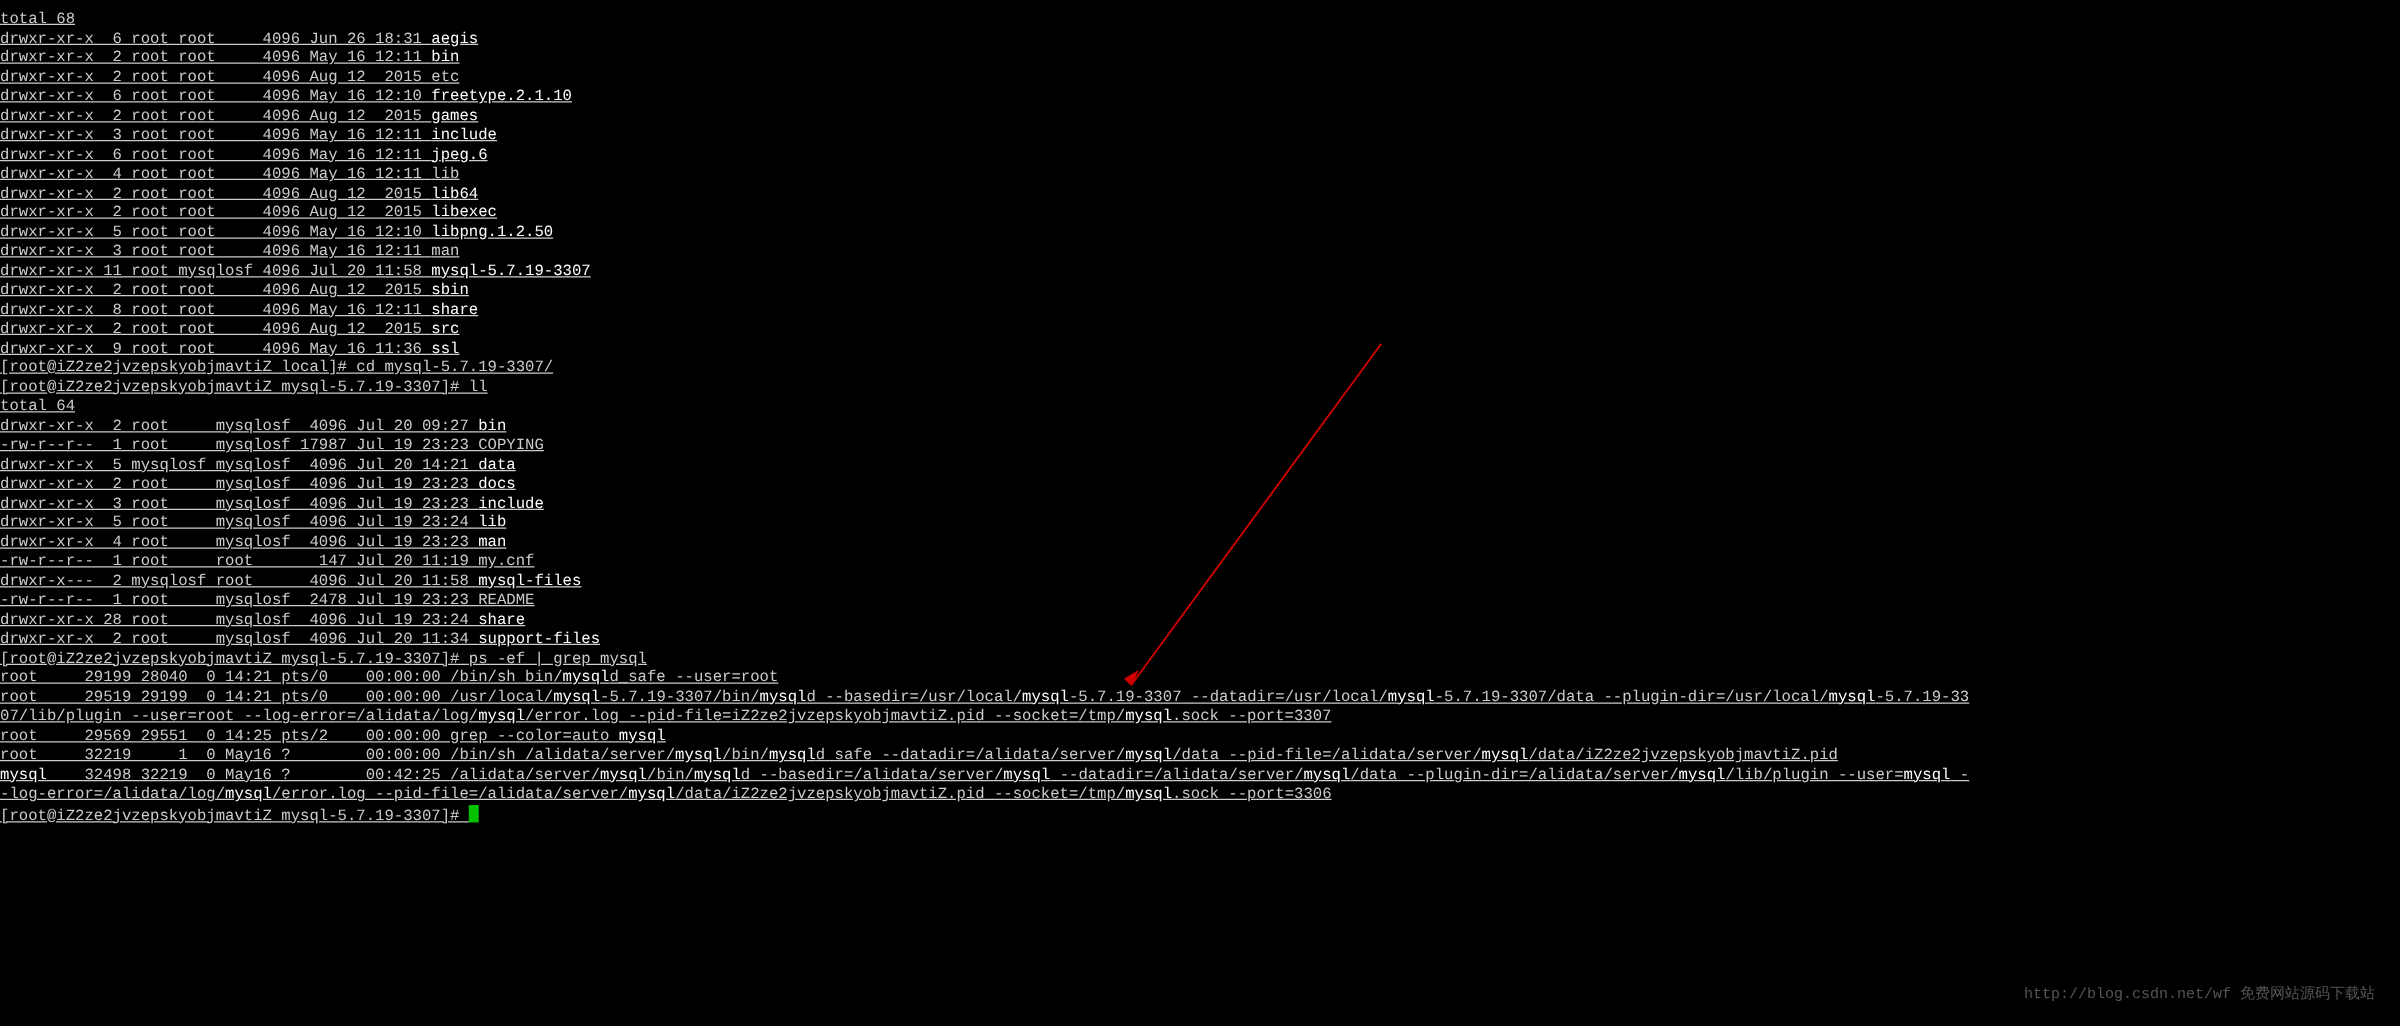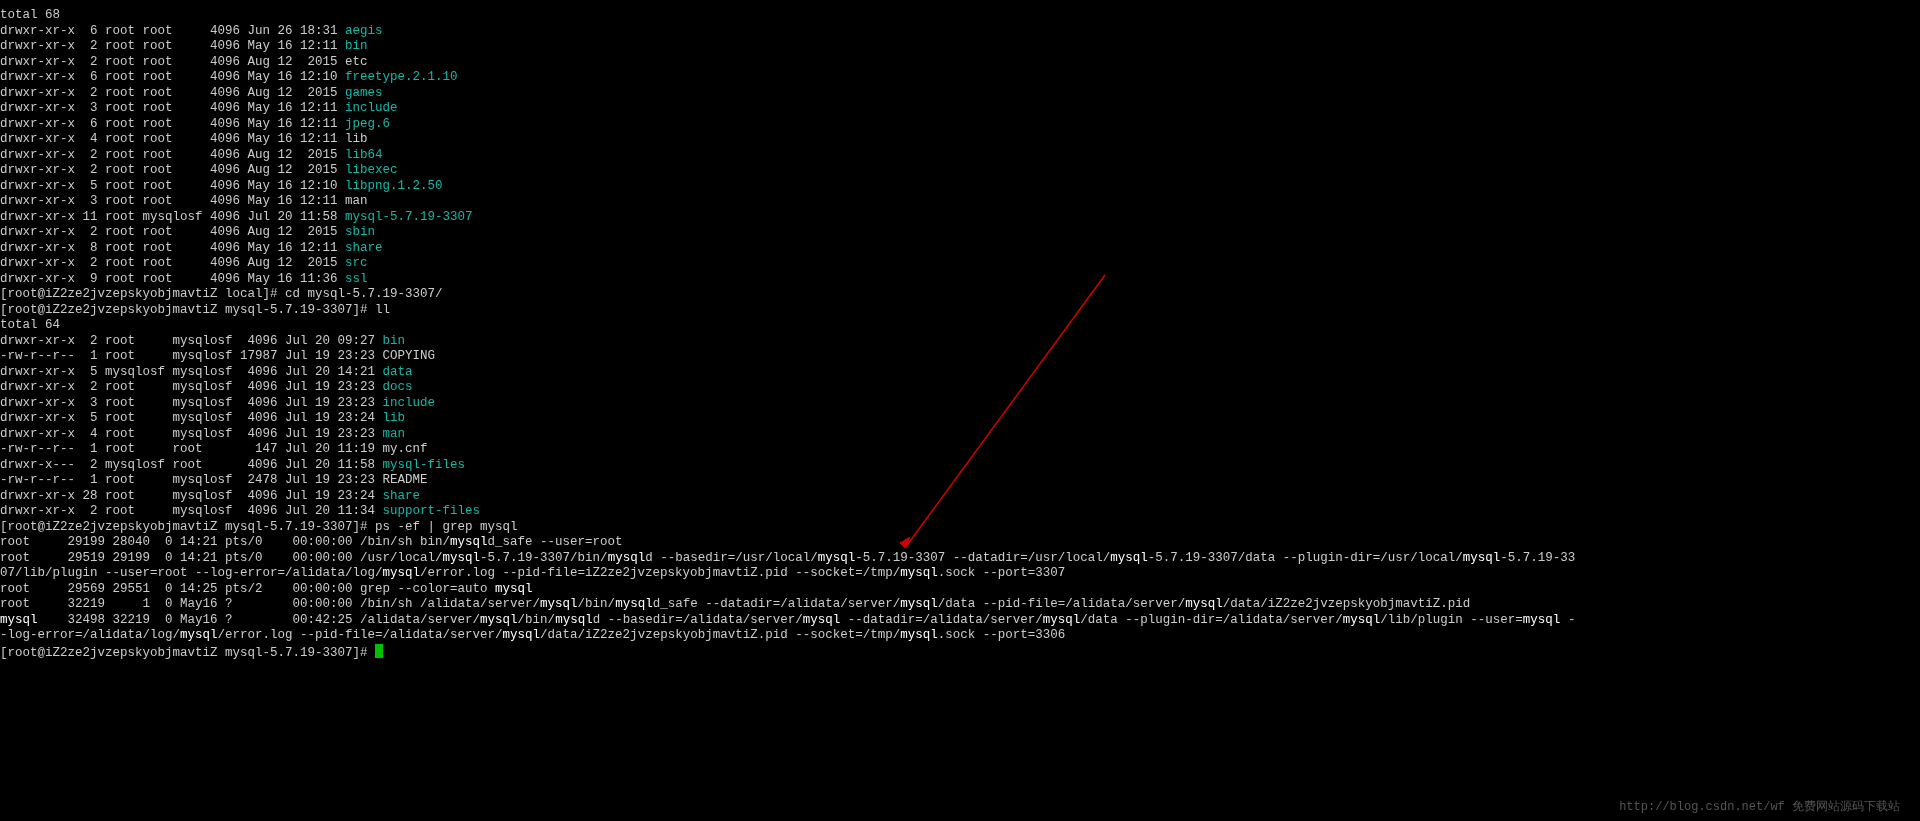"total 68" .terminal { text-decoration: none -> underline }
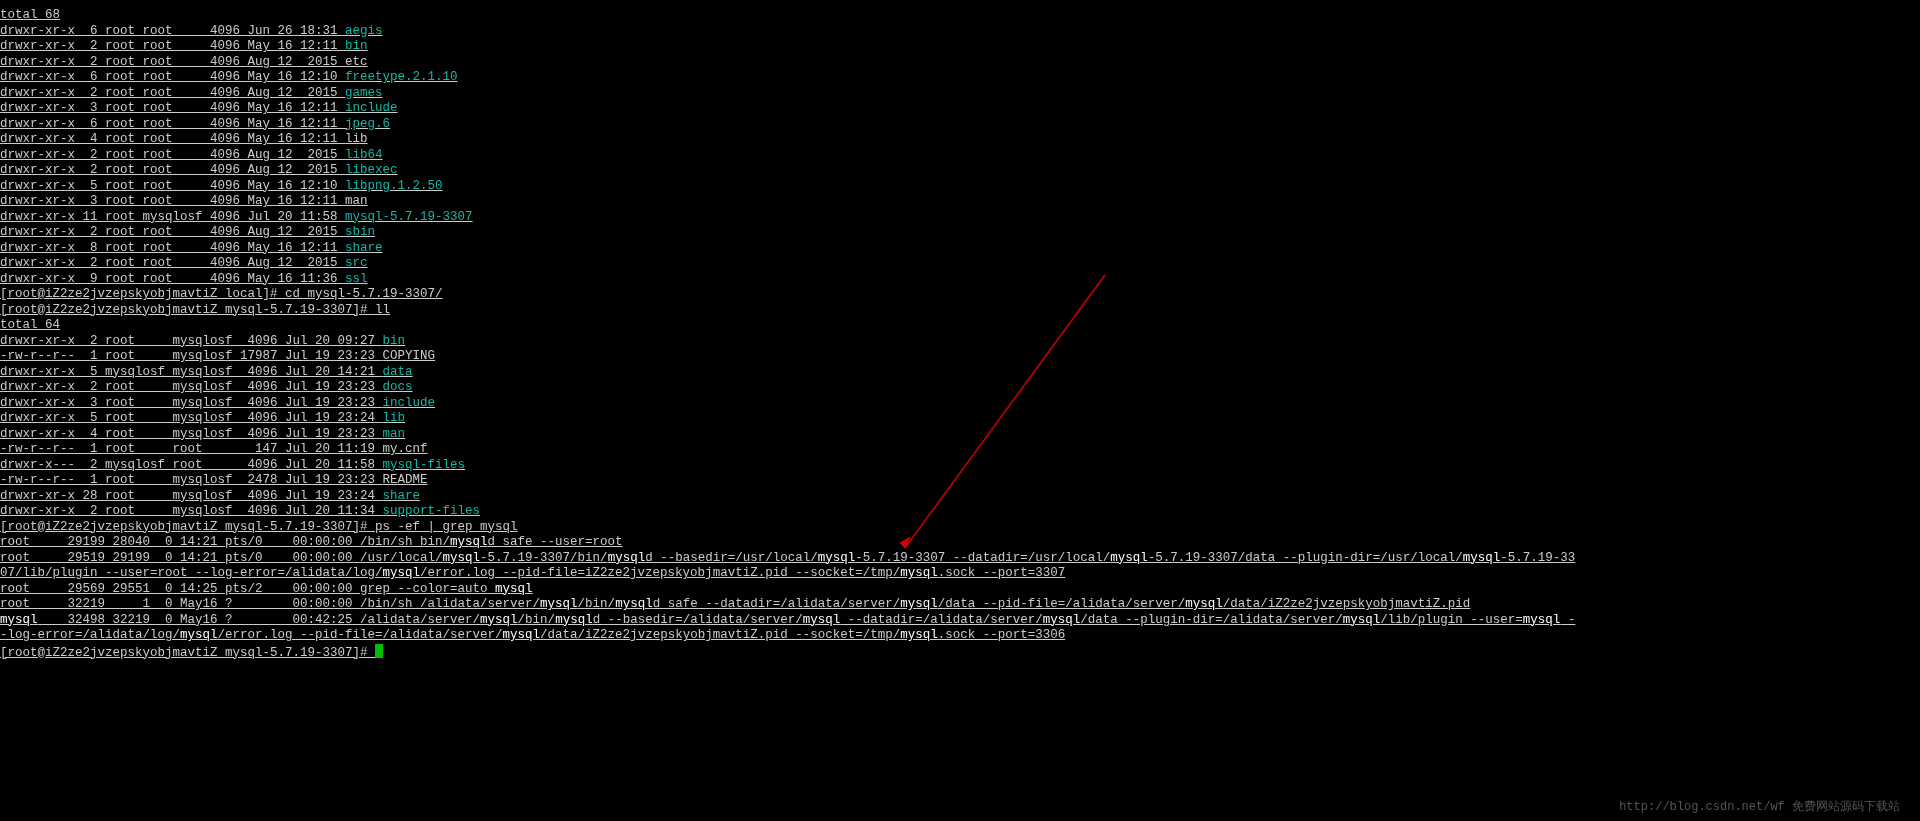"aegis" .cyan { color: #14b8a6 -> #ffffff }
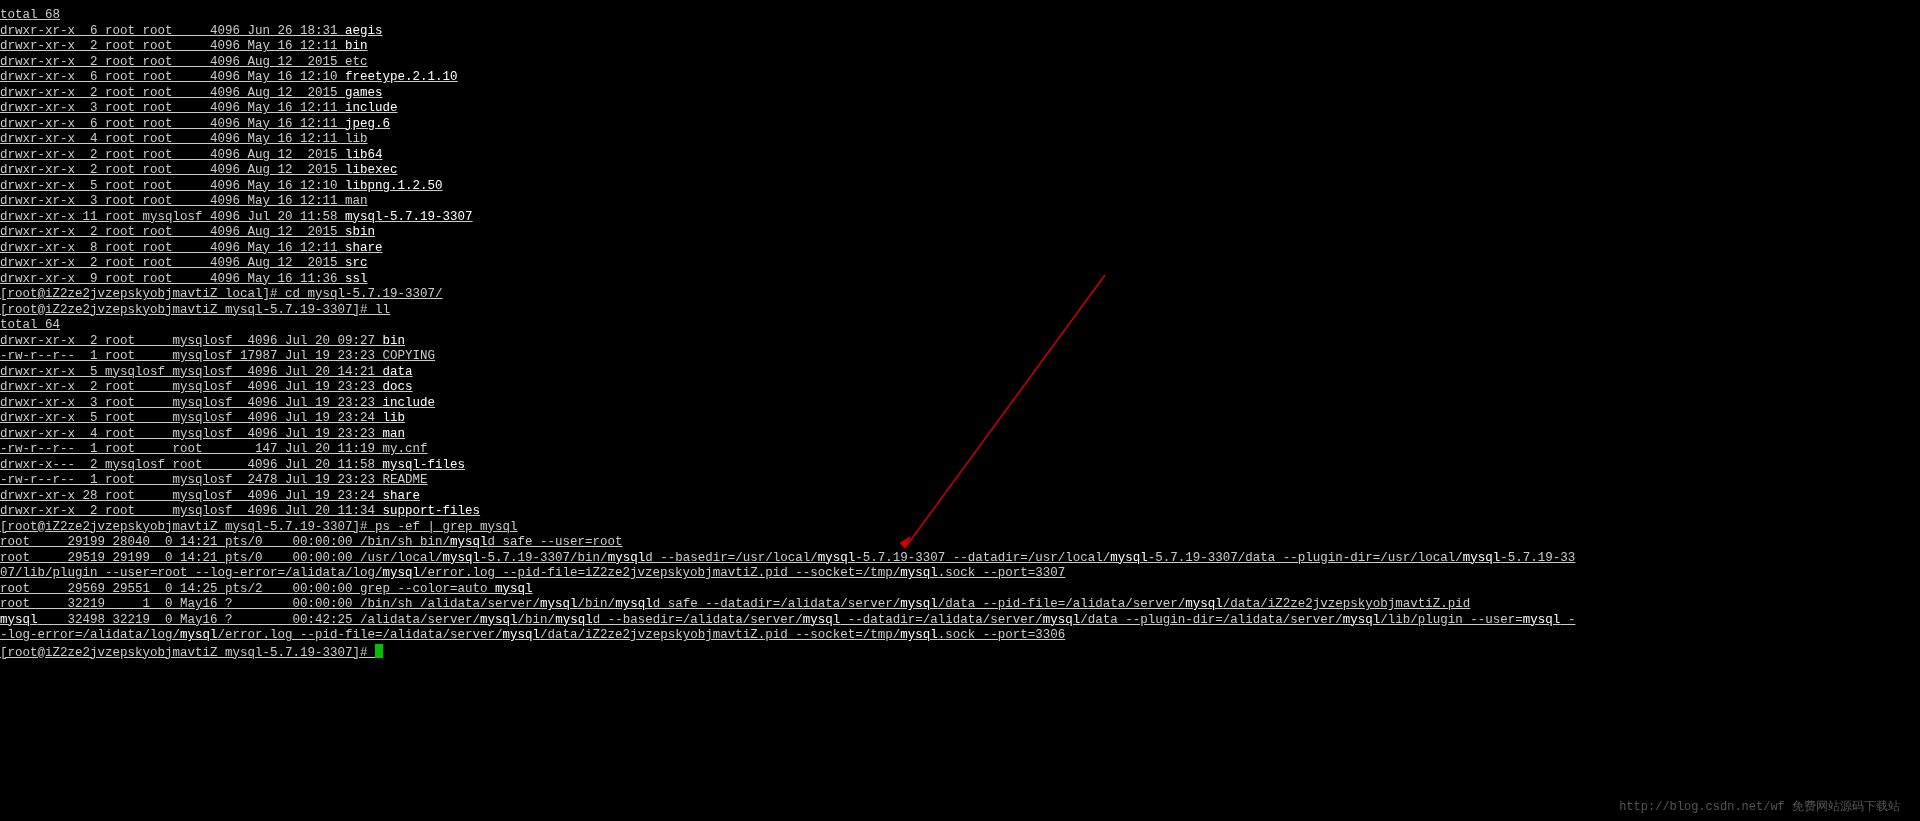"http://blog.csdn.net/wf 免费网站源码下载站" .watermark { bottom: 6px -> 18px }
